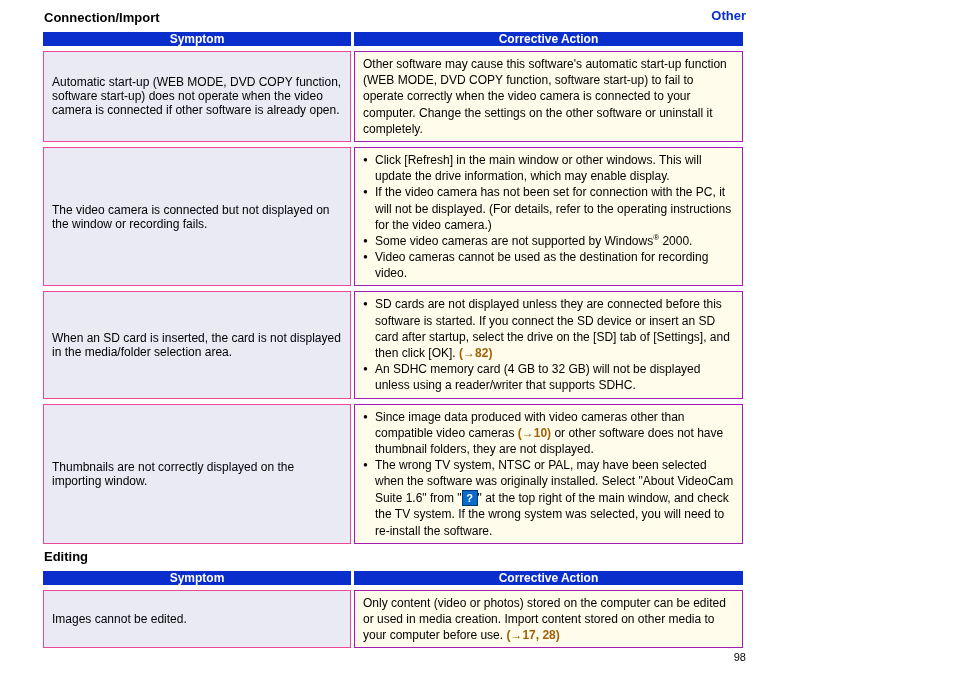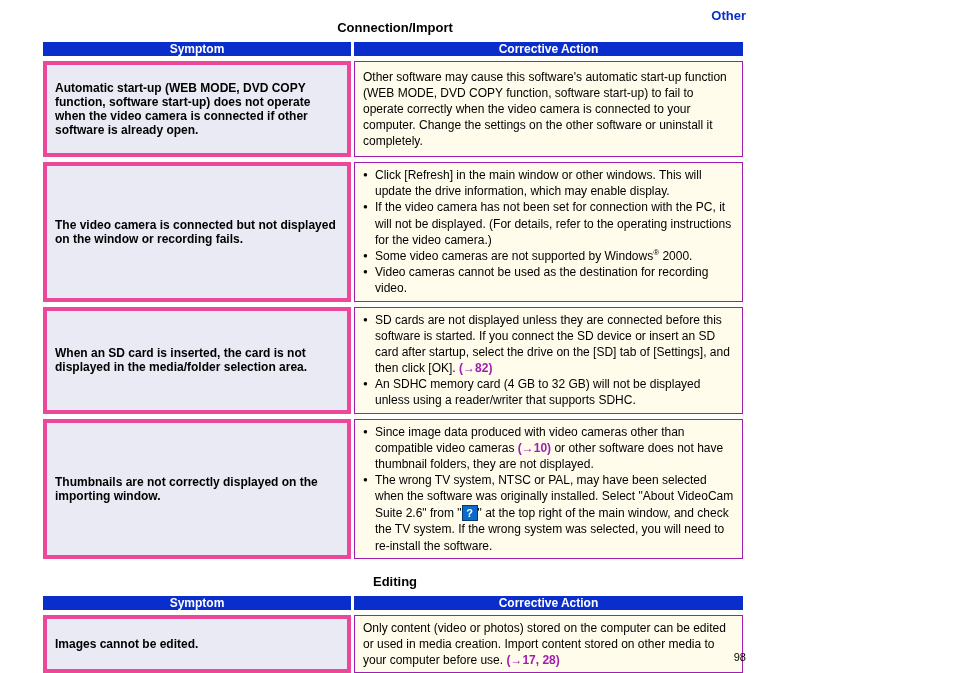"Connection/Import" .section-title { margin-top: 10px -> none; text-align: center -> none }
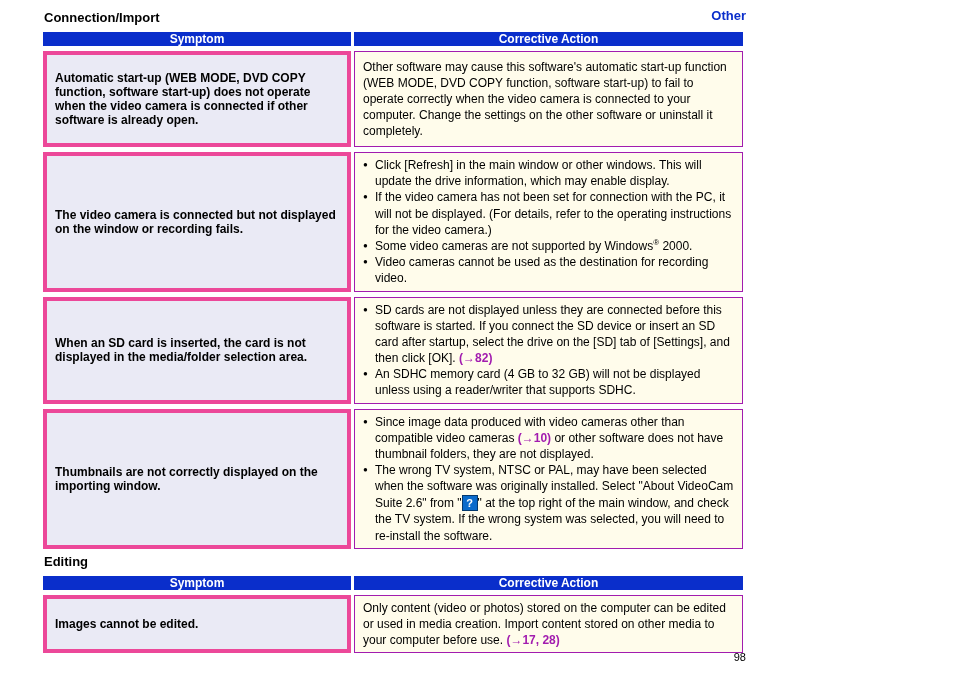"Automatic start-up (WEB MODE, DVD" table.ts td.sym { border: 4px solid #ec4899 -> 1px solid #ec4899; font-weight: bold -> normal }
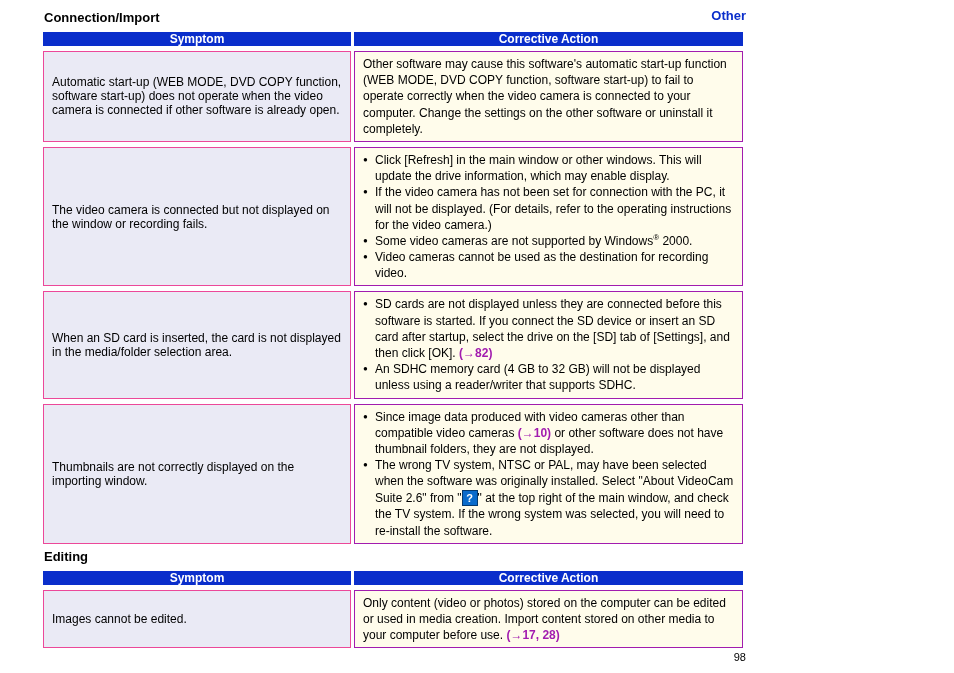"(→82)" .xref { color: #a21caf -> #a16207 }
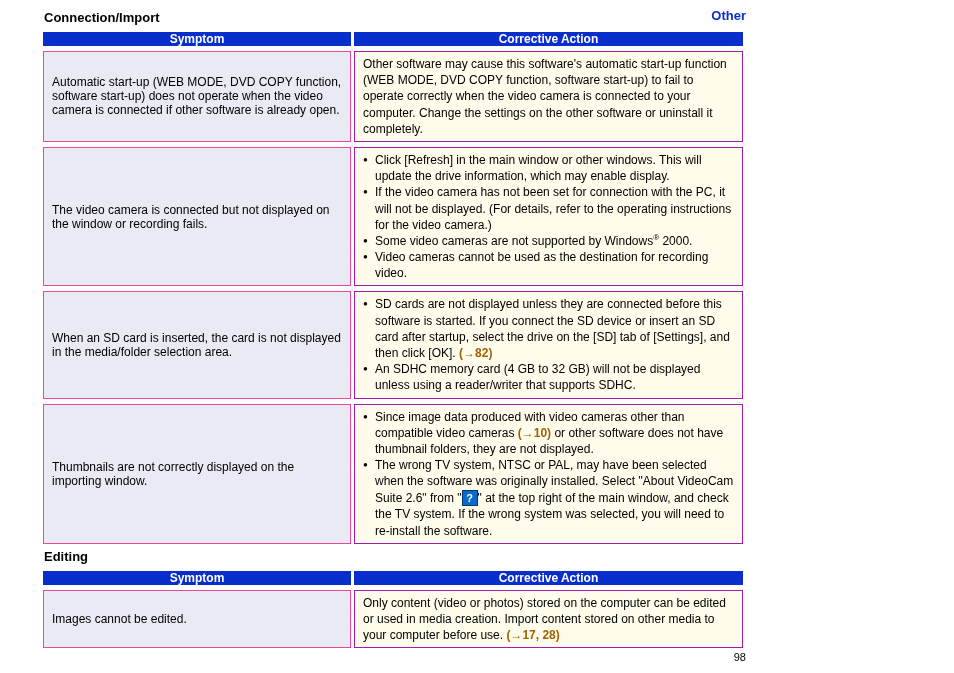"The wrong TV system, NTSC" span { text: 2.6 -> 1.6 }
